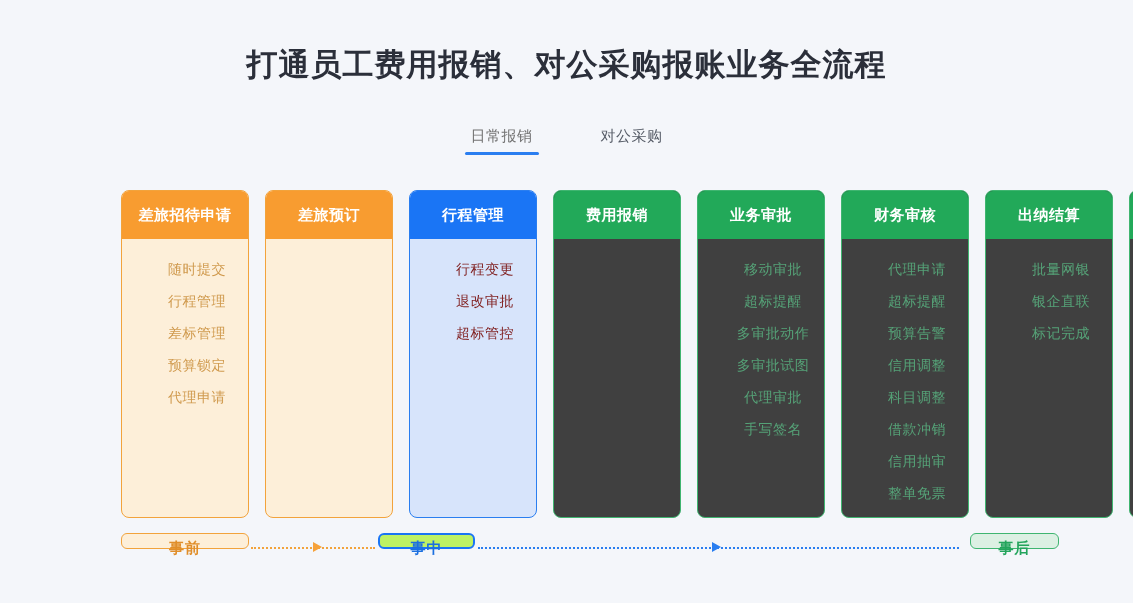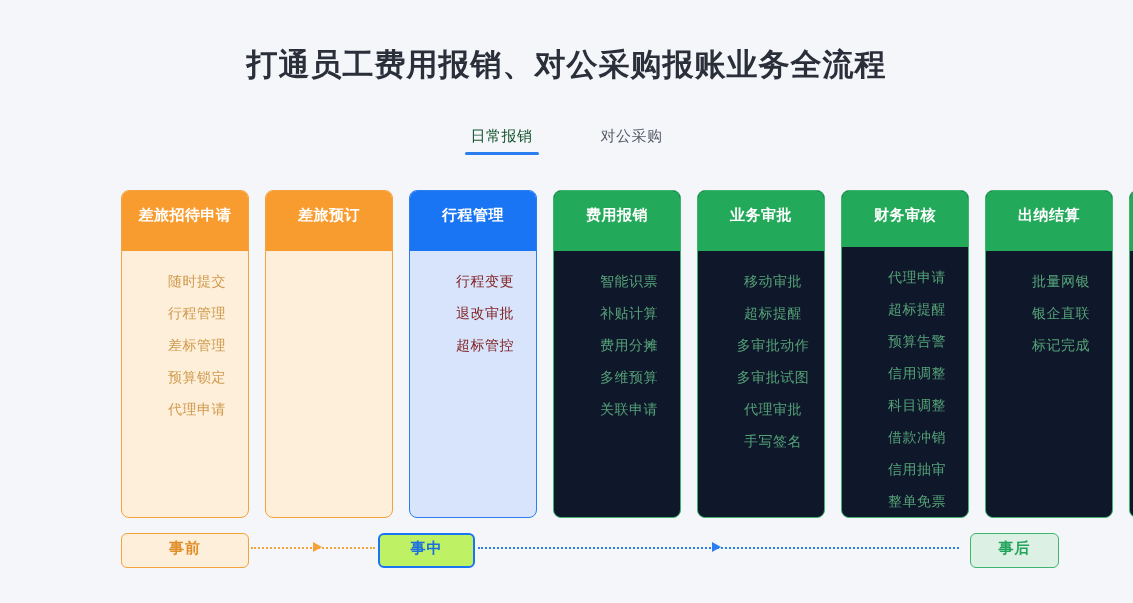"日常报销" .tab.active { color: #14532d -> #737373 }
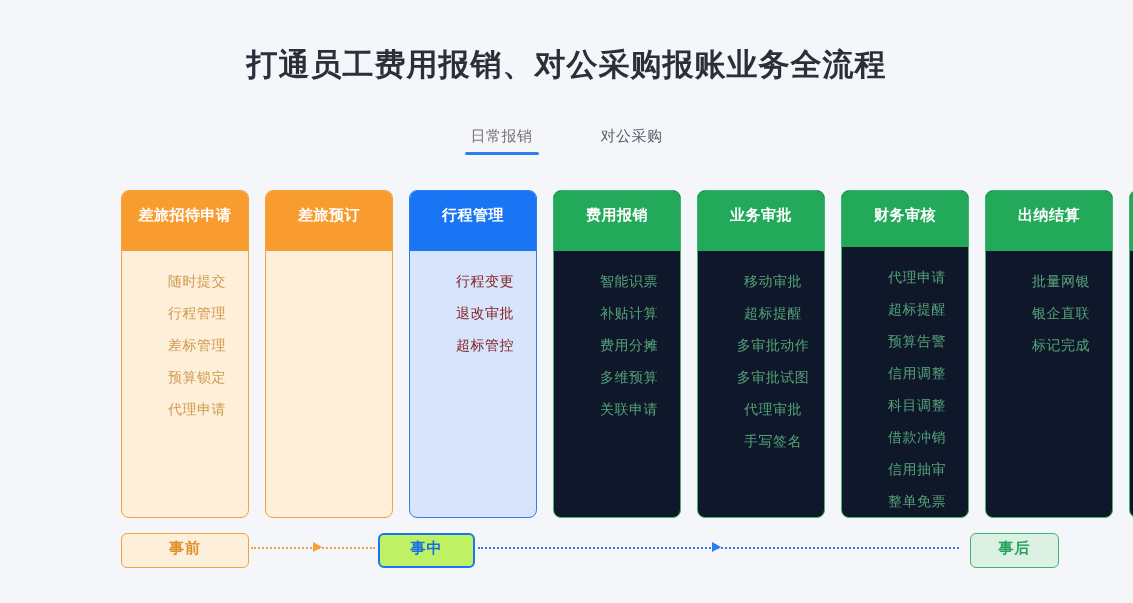"差旅招待申请" .col-head { height: 60px -> 48px }
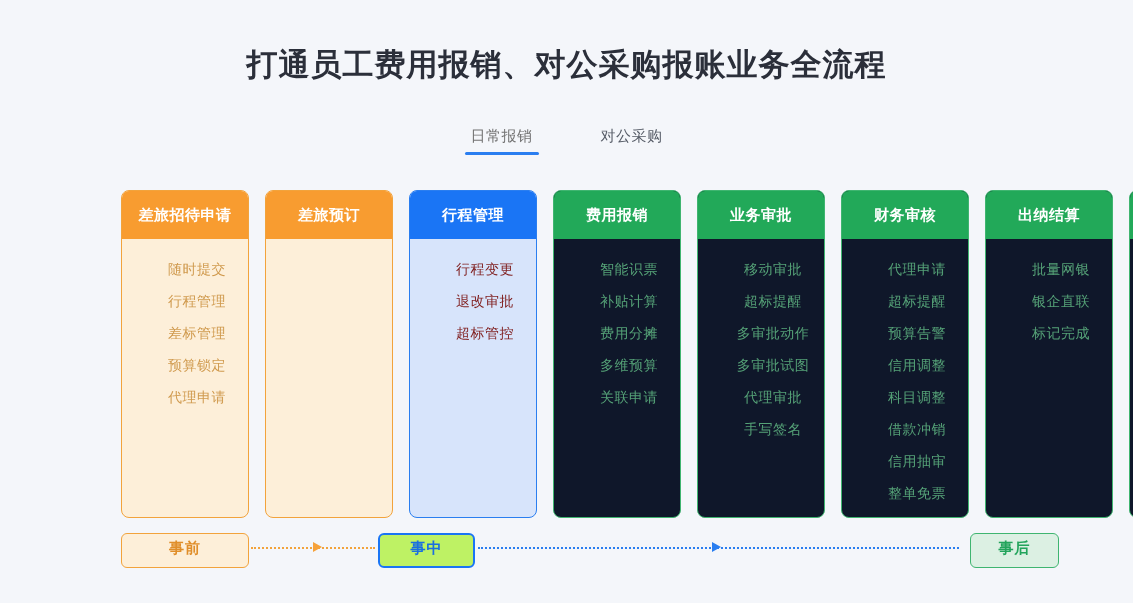"费用报销" .col.green { background: #0f172a -> #404040 }
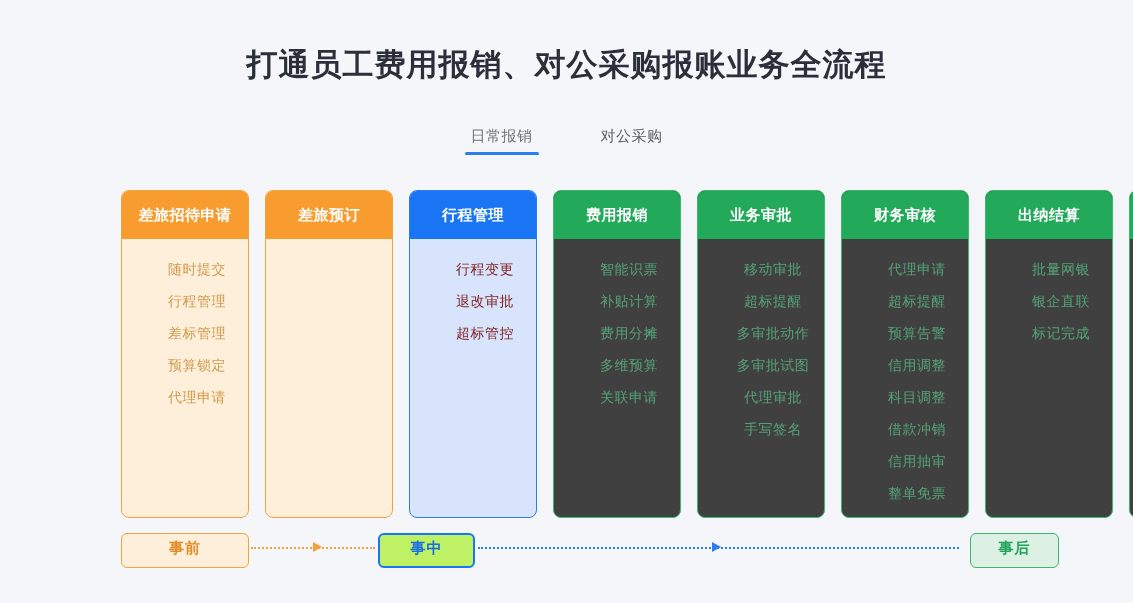"智能识票" div.col-body { html: <div> <div>智能识票</div> <div>补贴计算</div> <div>费用分摊</div> <div>多维预算</div> <div>关联申请</div> </div> -> none }
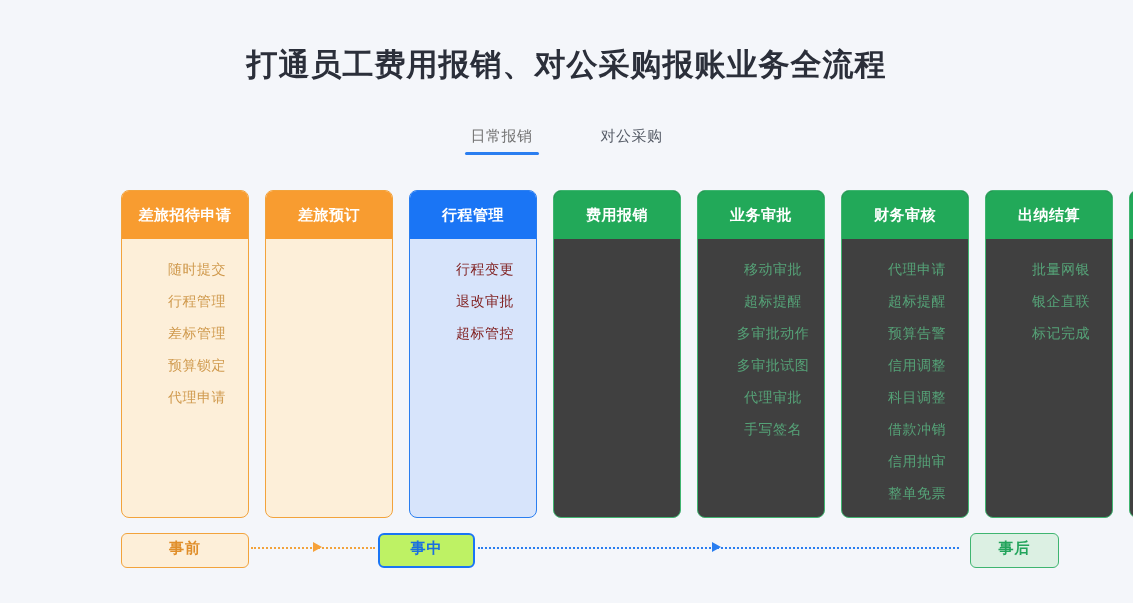"事前" .tl-box { height: 35px -> 16px }
